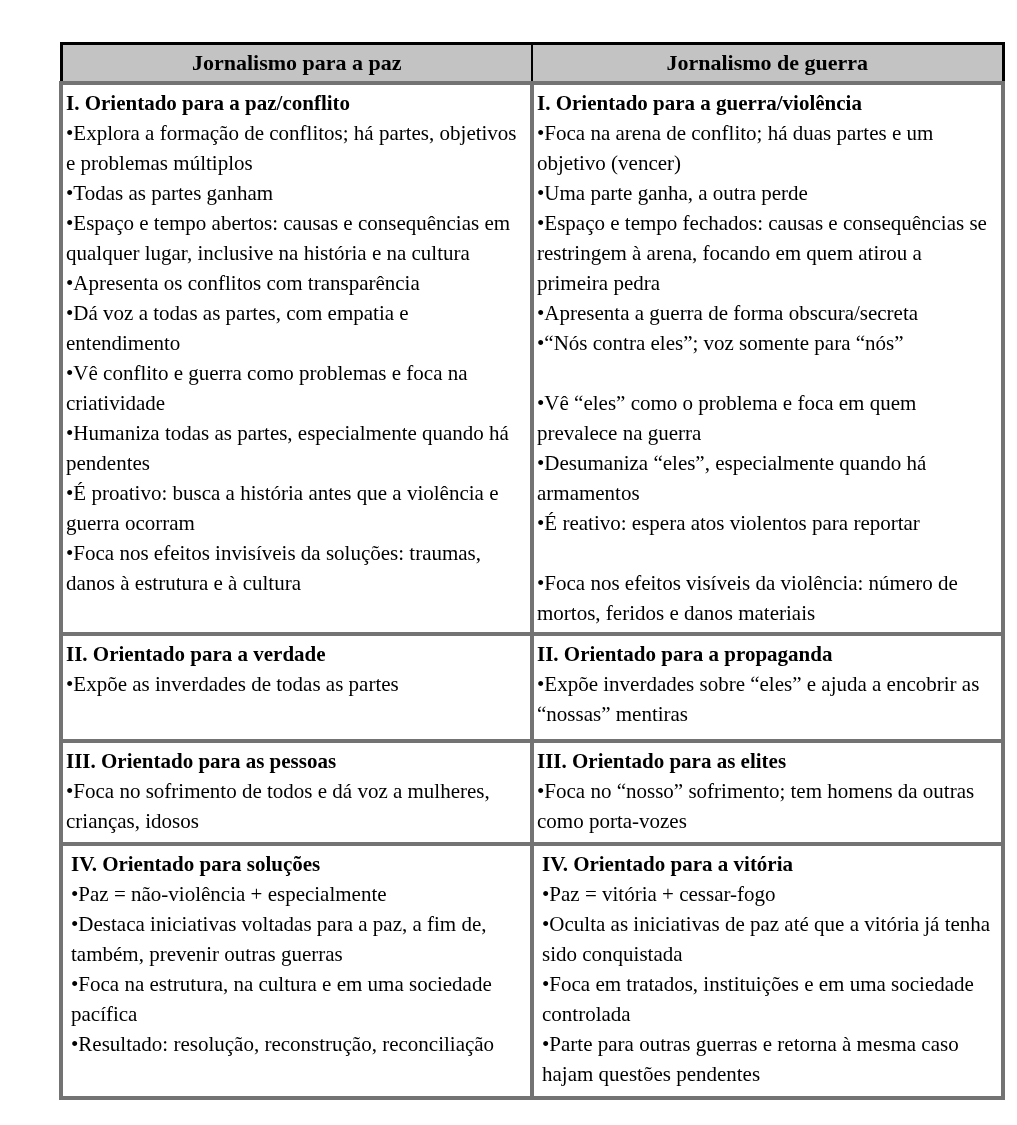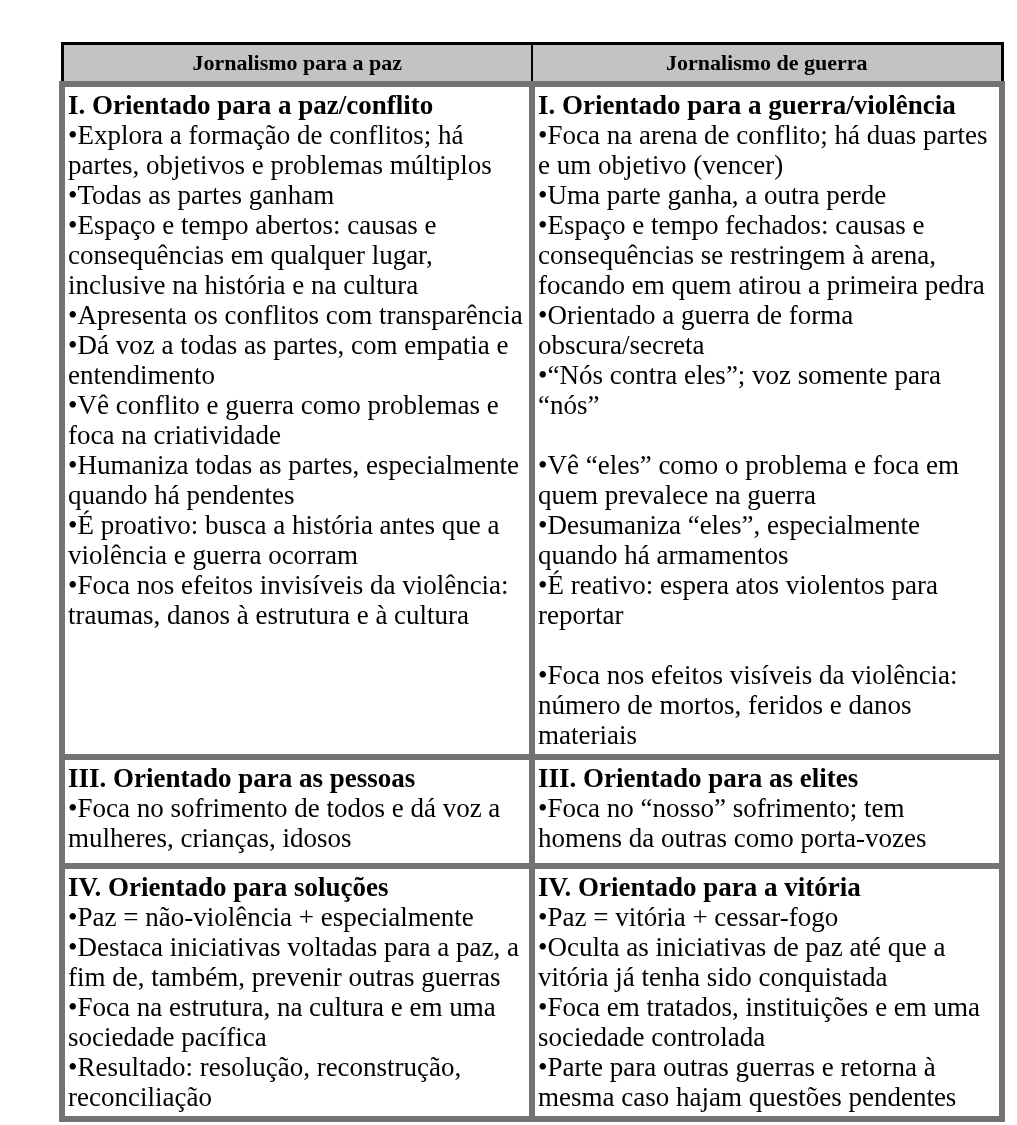"I. Orientado para a paz/conflito" table.cmp td { border: 6px solid #737373 -> 4px solid #737373; font-size: 27px -> 21px }
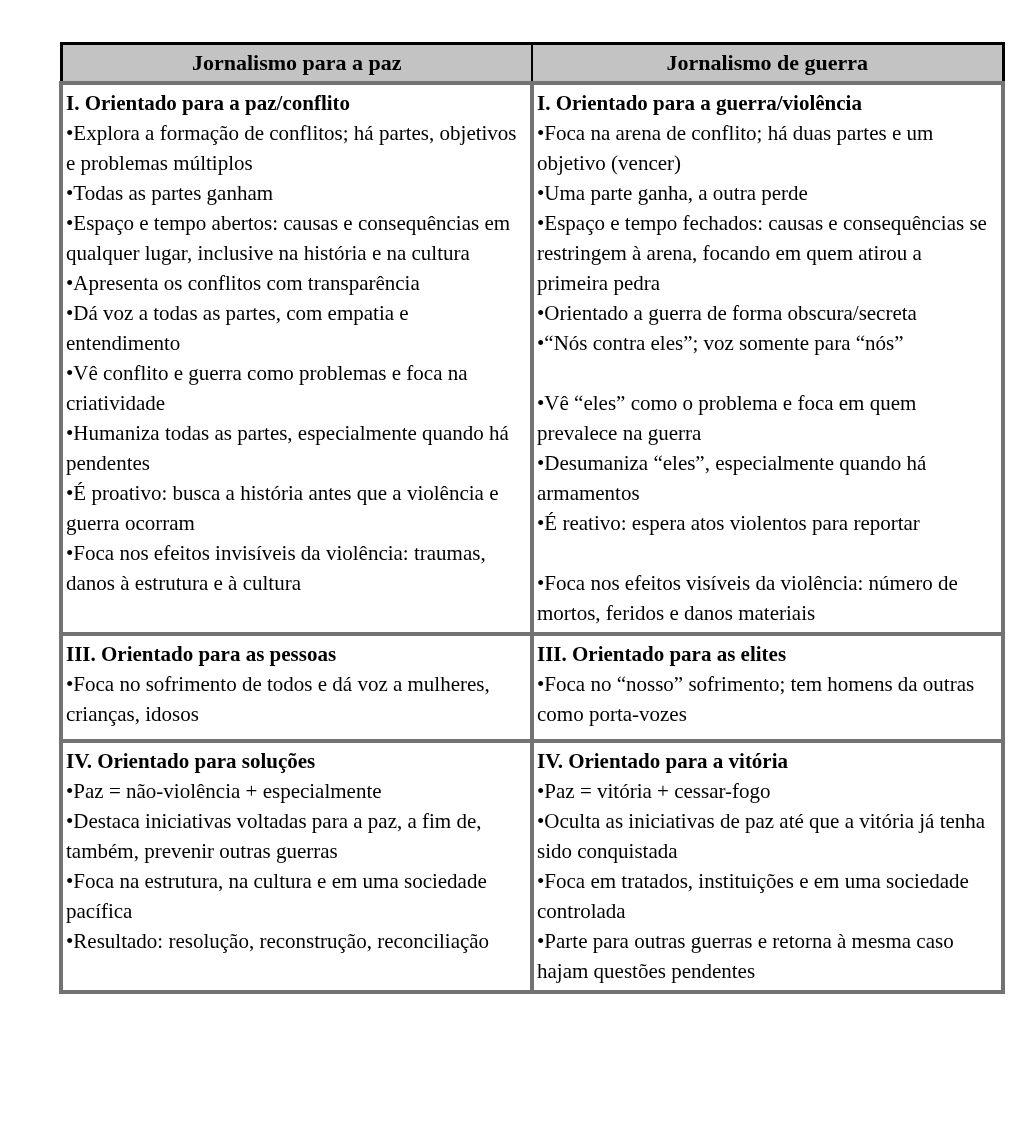"Orientado a guerra de forma" div.bullet { text: Orientado -> Apresenta }
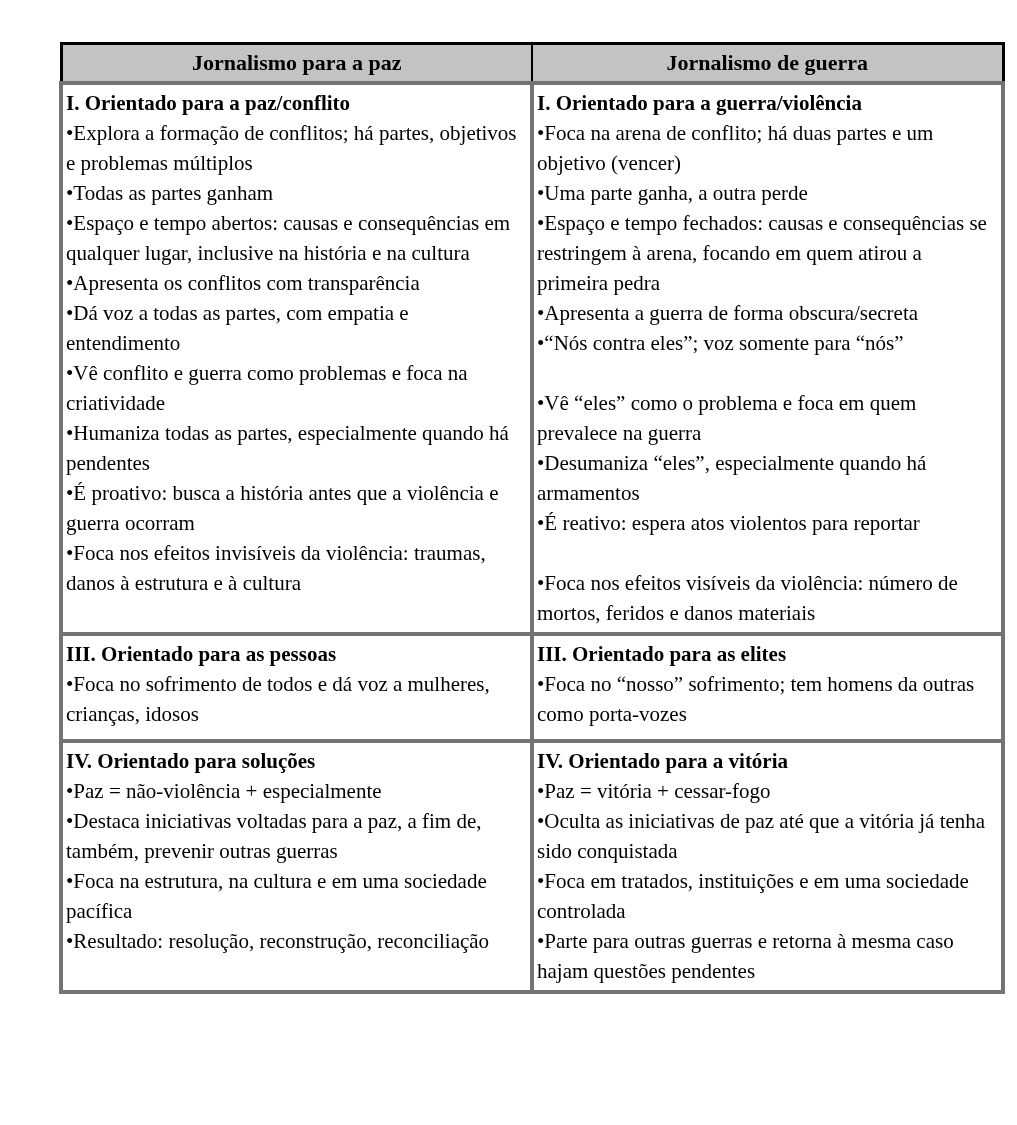"Foca nos efeitos invisíveis da" div.bullet { text: violência -> soluções }
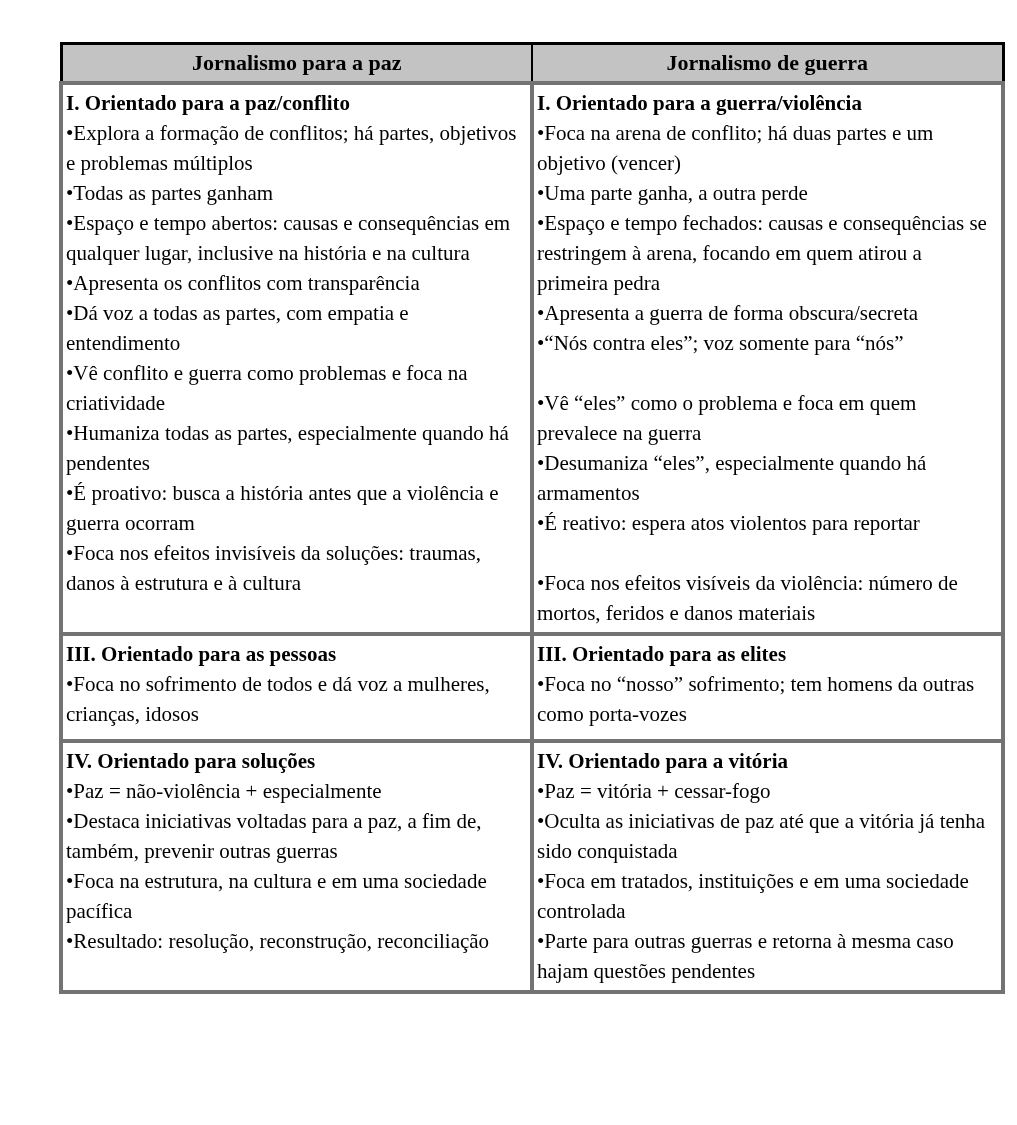"II. Orientado para a verdade" tr { html: none -> <tr> <td> <div>II. Orientado para a verdade</div> <div>Expõe as inverdades de todas as partes</div> </td> <td> <div>II. Orientado para a propaganda</div> <div>Expõe inverdades sobre “eles” e ajuda a encobrir as “nossas” mentiras</div> </td> </tr> }
